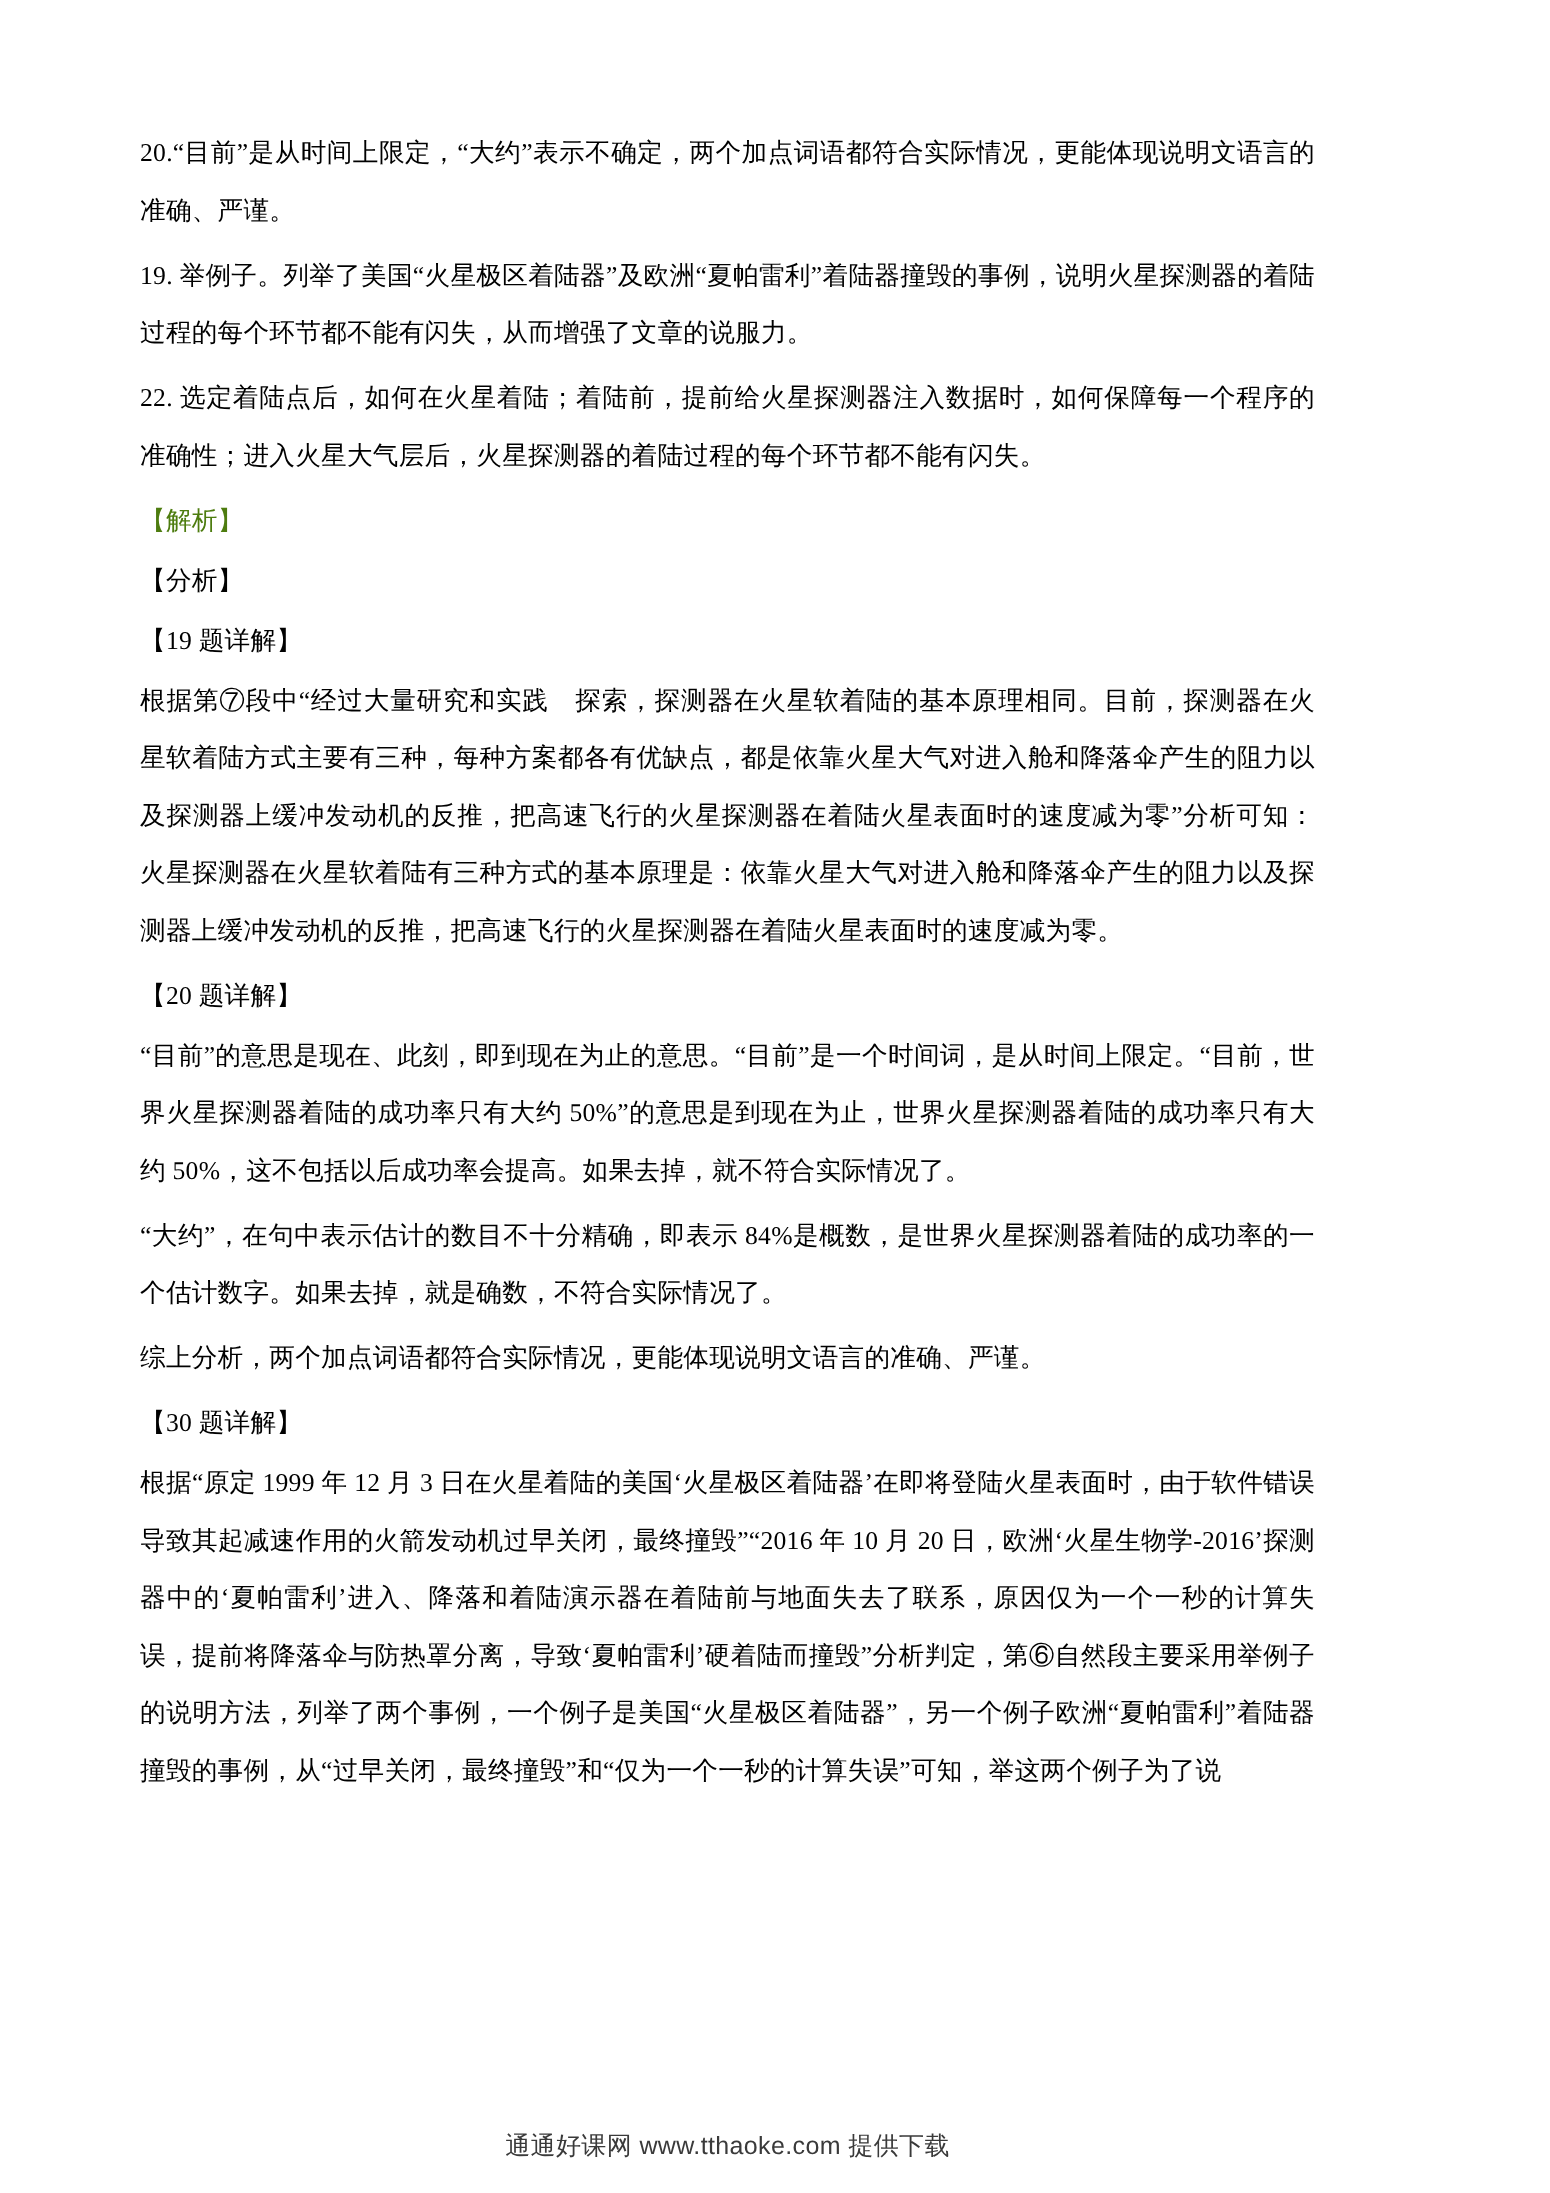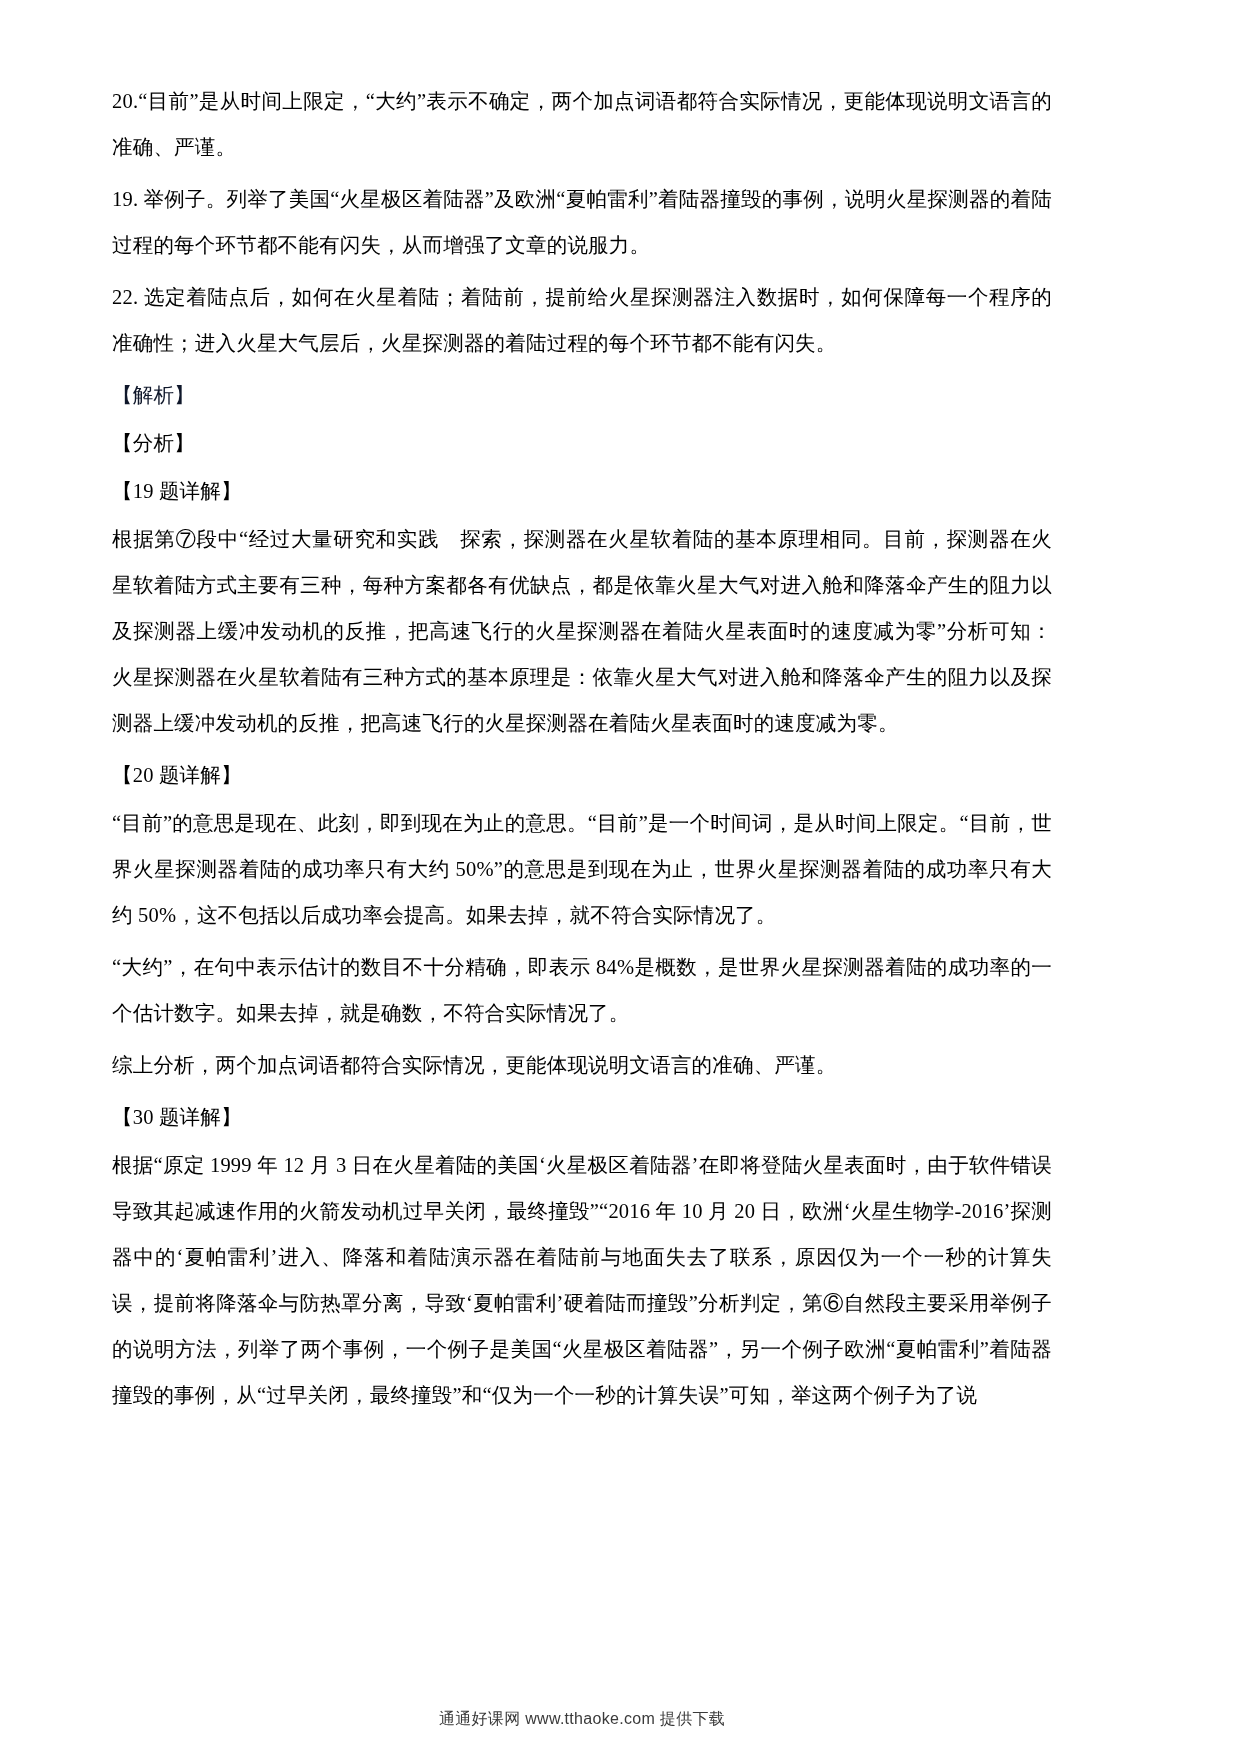"20.“目前”是从时间上限定，“大约”表示不确定，两个加点词语都符合实际情况，更" .page { padding: 78px 112px 0 112px -> 100px 112px 0 112px }
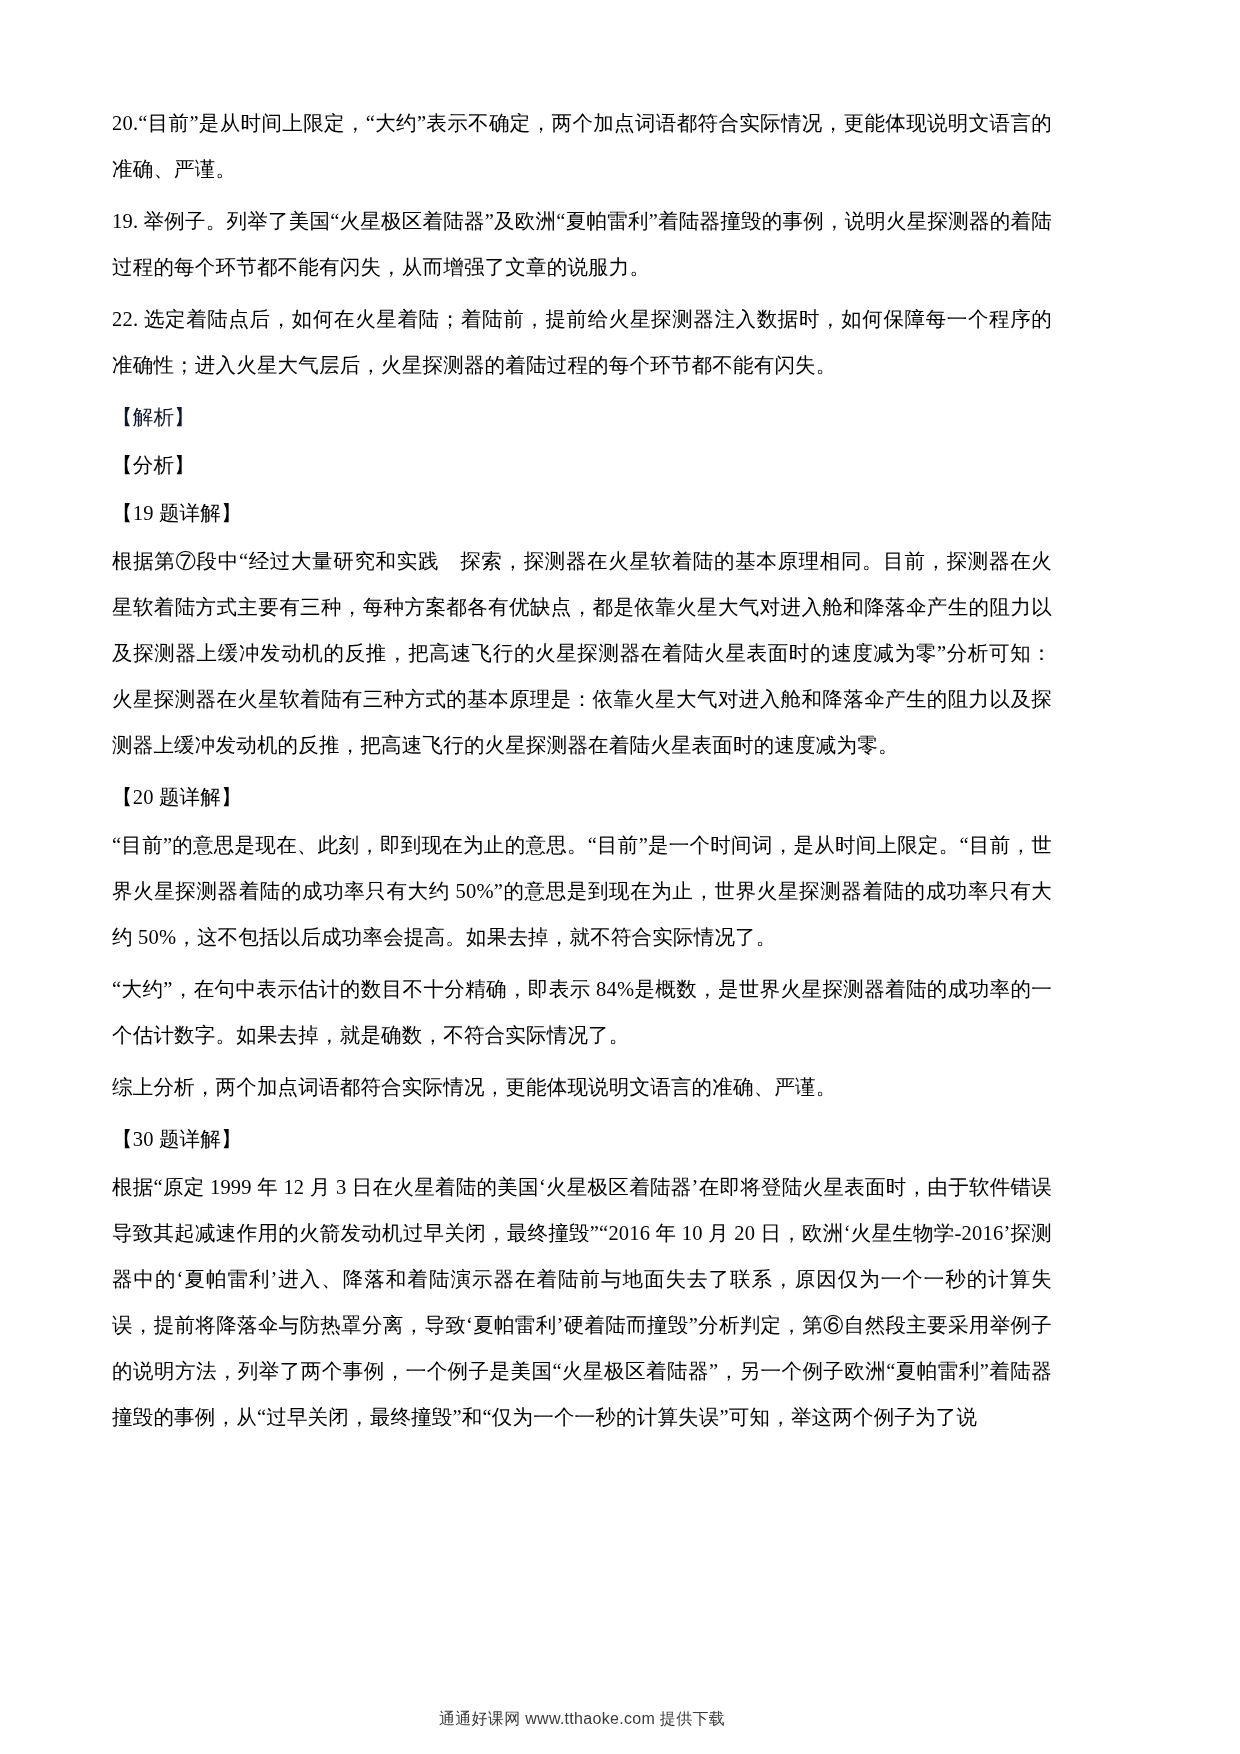"【解析】" .analysis { color: #0f172a -> #4d7c0f }
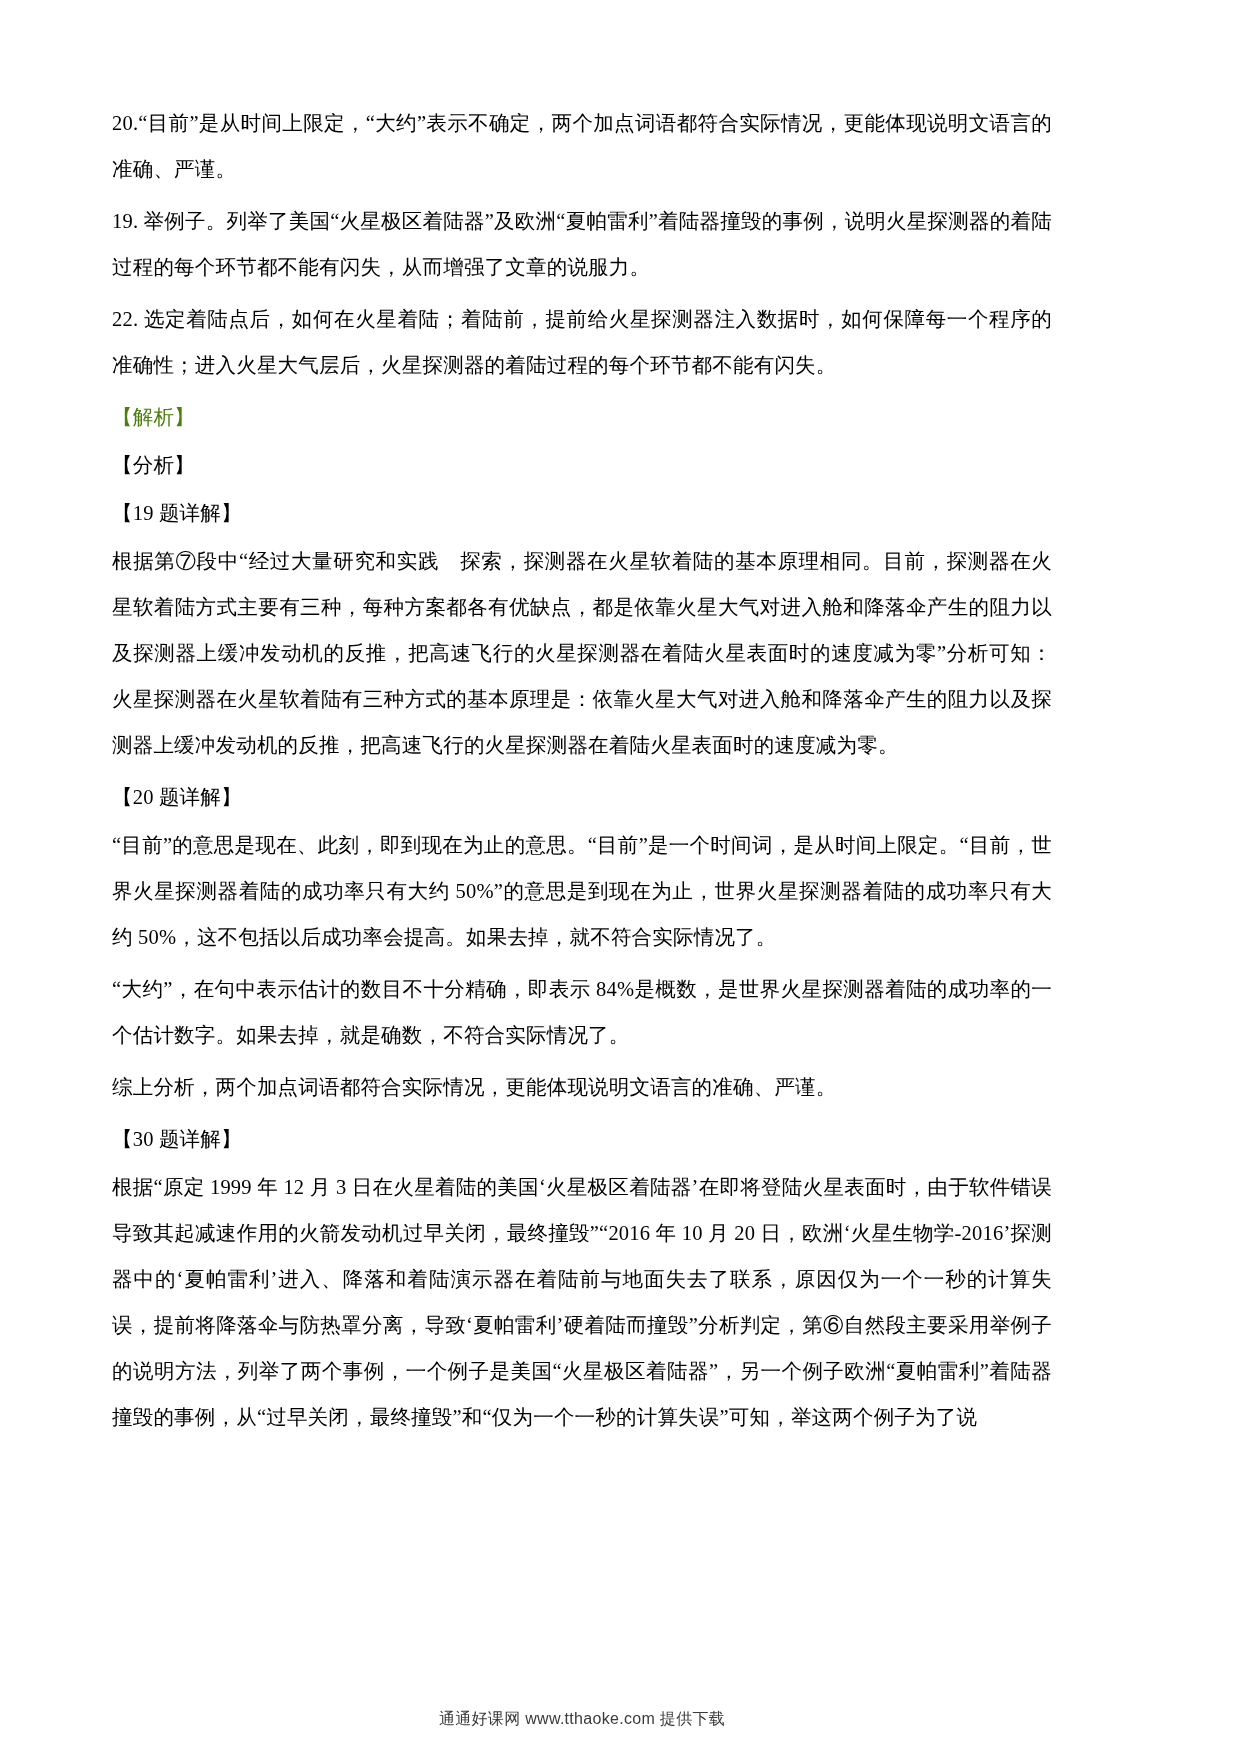"通通好课网 www.tthaoke.com 提供下载" .footer { font-size: 16px -> 20px }
